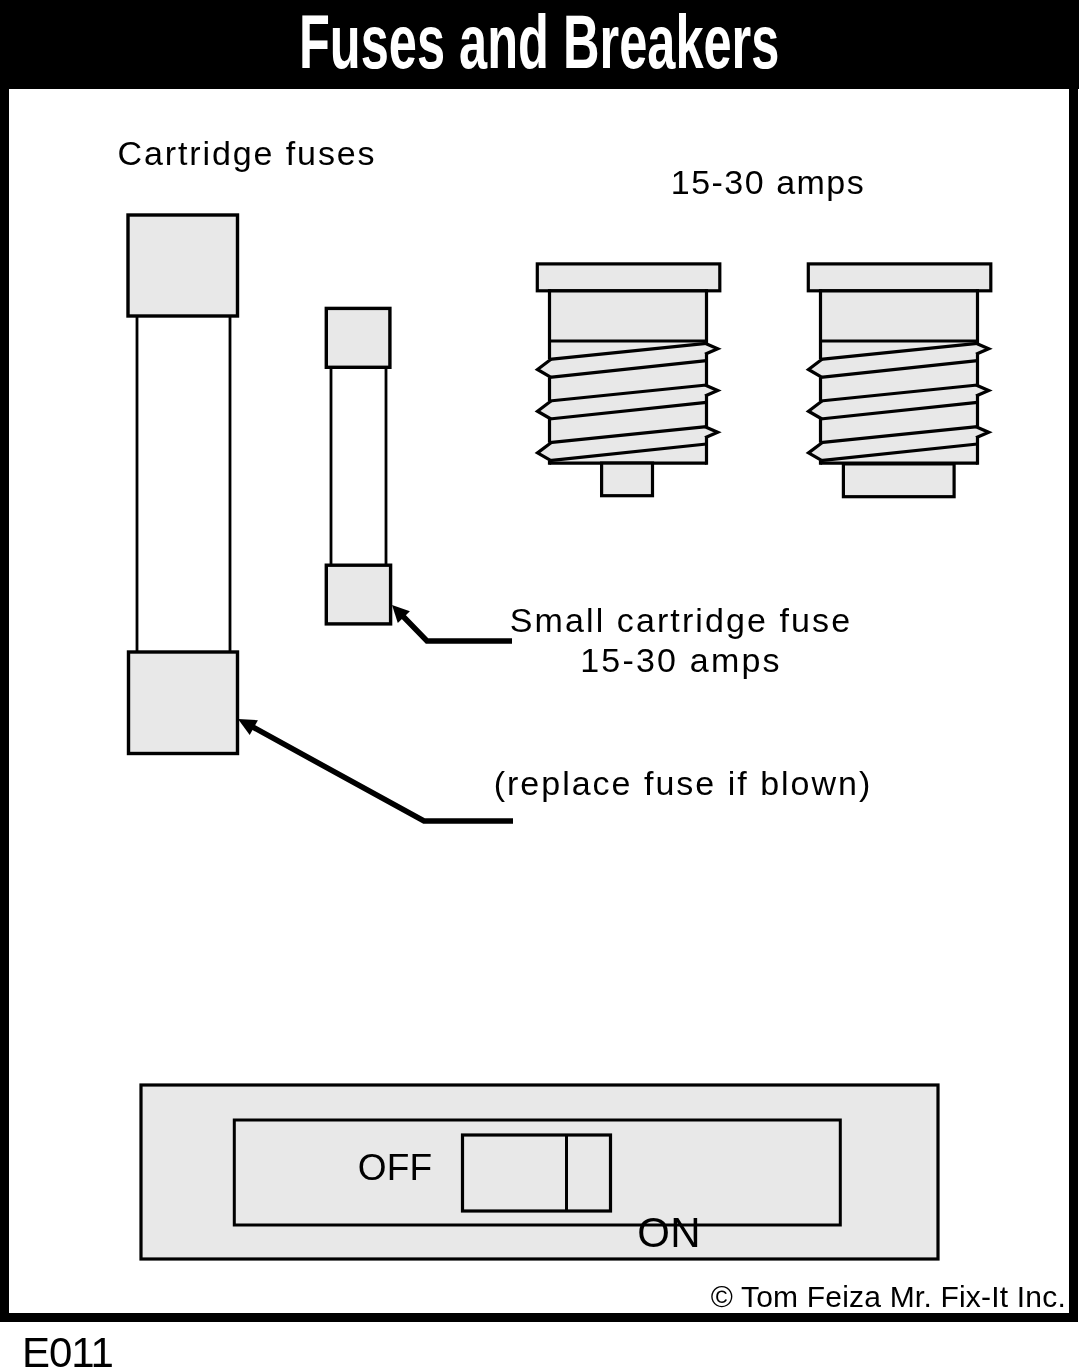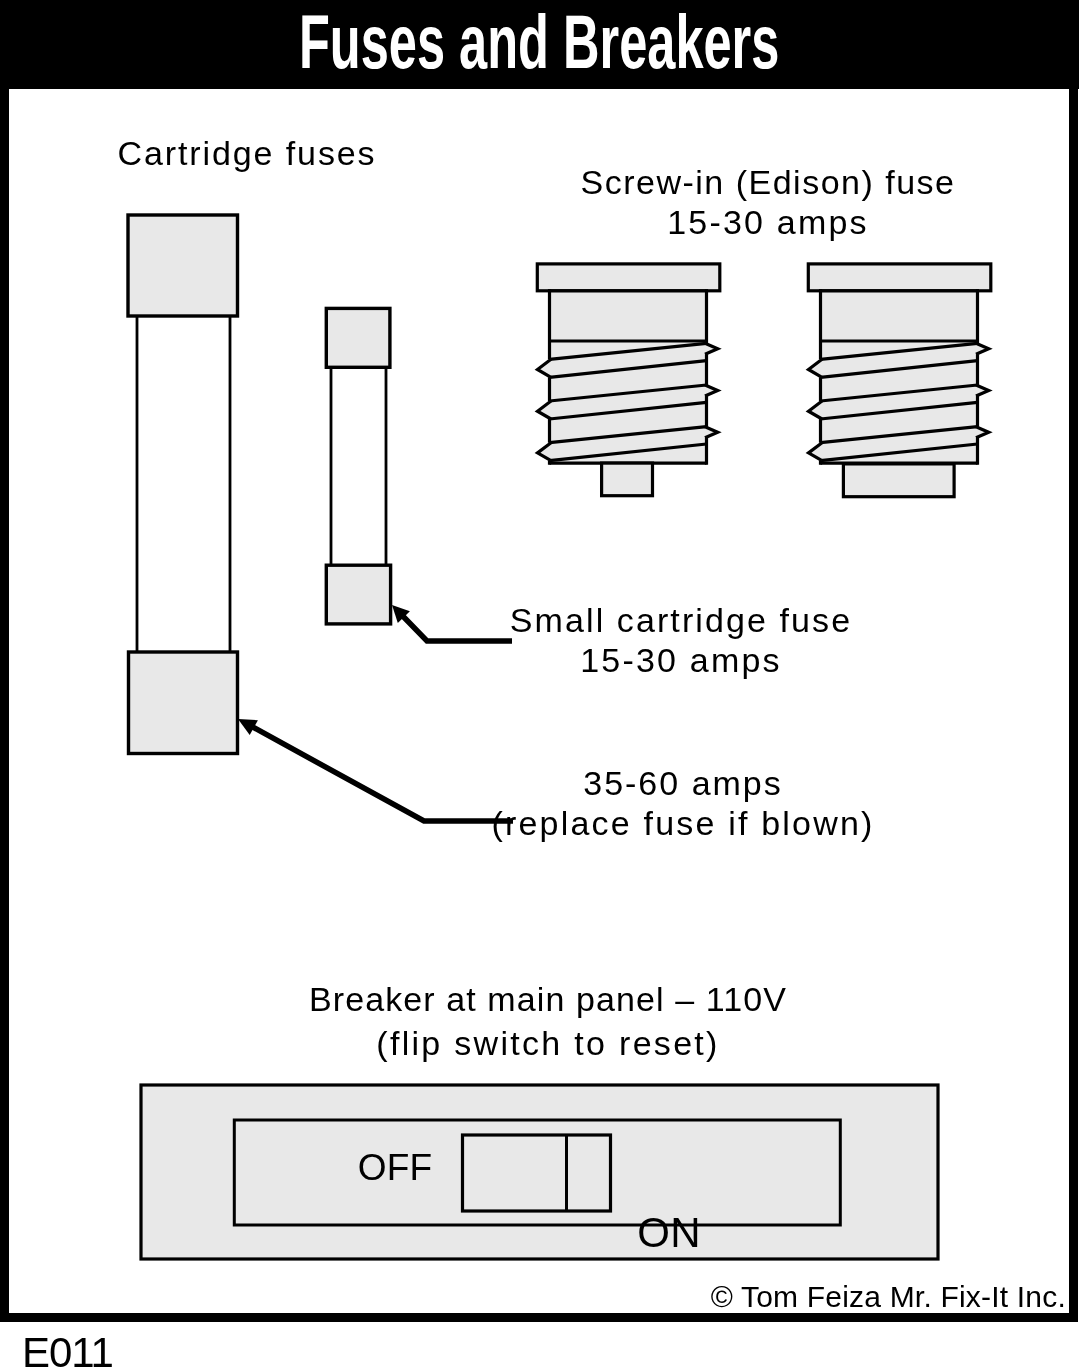"Screw-in (Edison) fuse" div { html: <div>Screw-in (Edison) fuse</div> -> none }
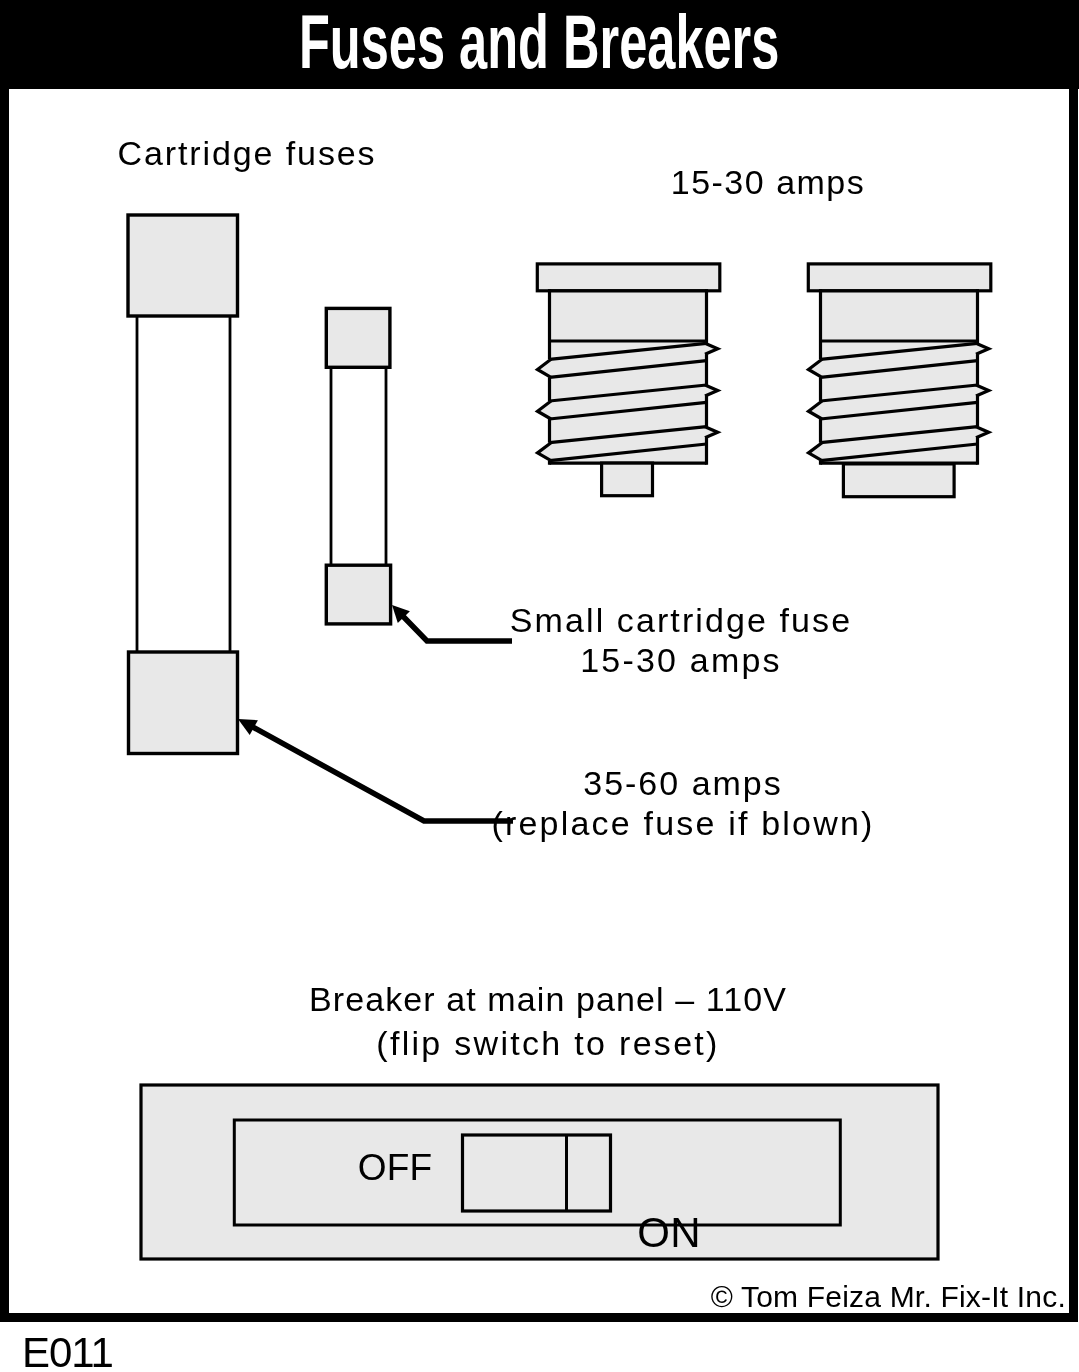"35-60 amps" div { html: <div>35-60 amps</div> -> none }
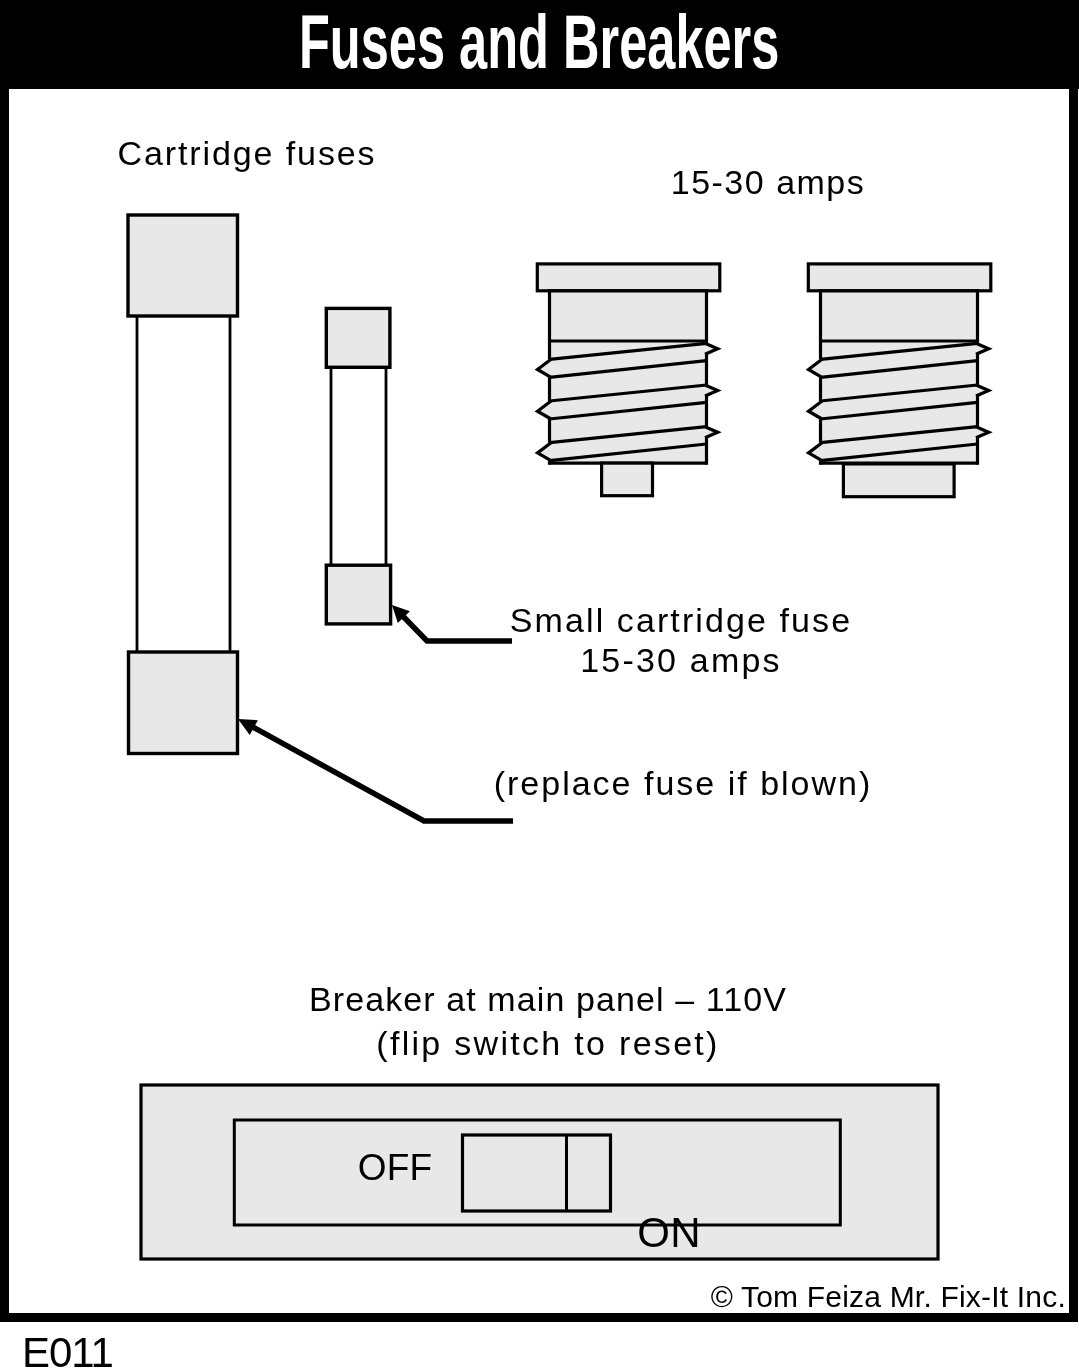"Breaker at main panel –" div.label { html: <div> <div>Breaker at main panel – 110V</div> <div>(flip switch to reset)</div> </div> -> none }
